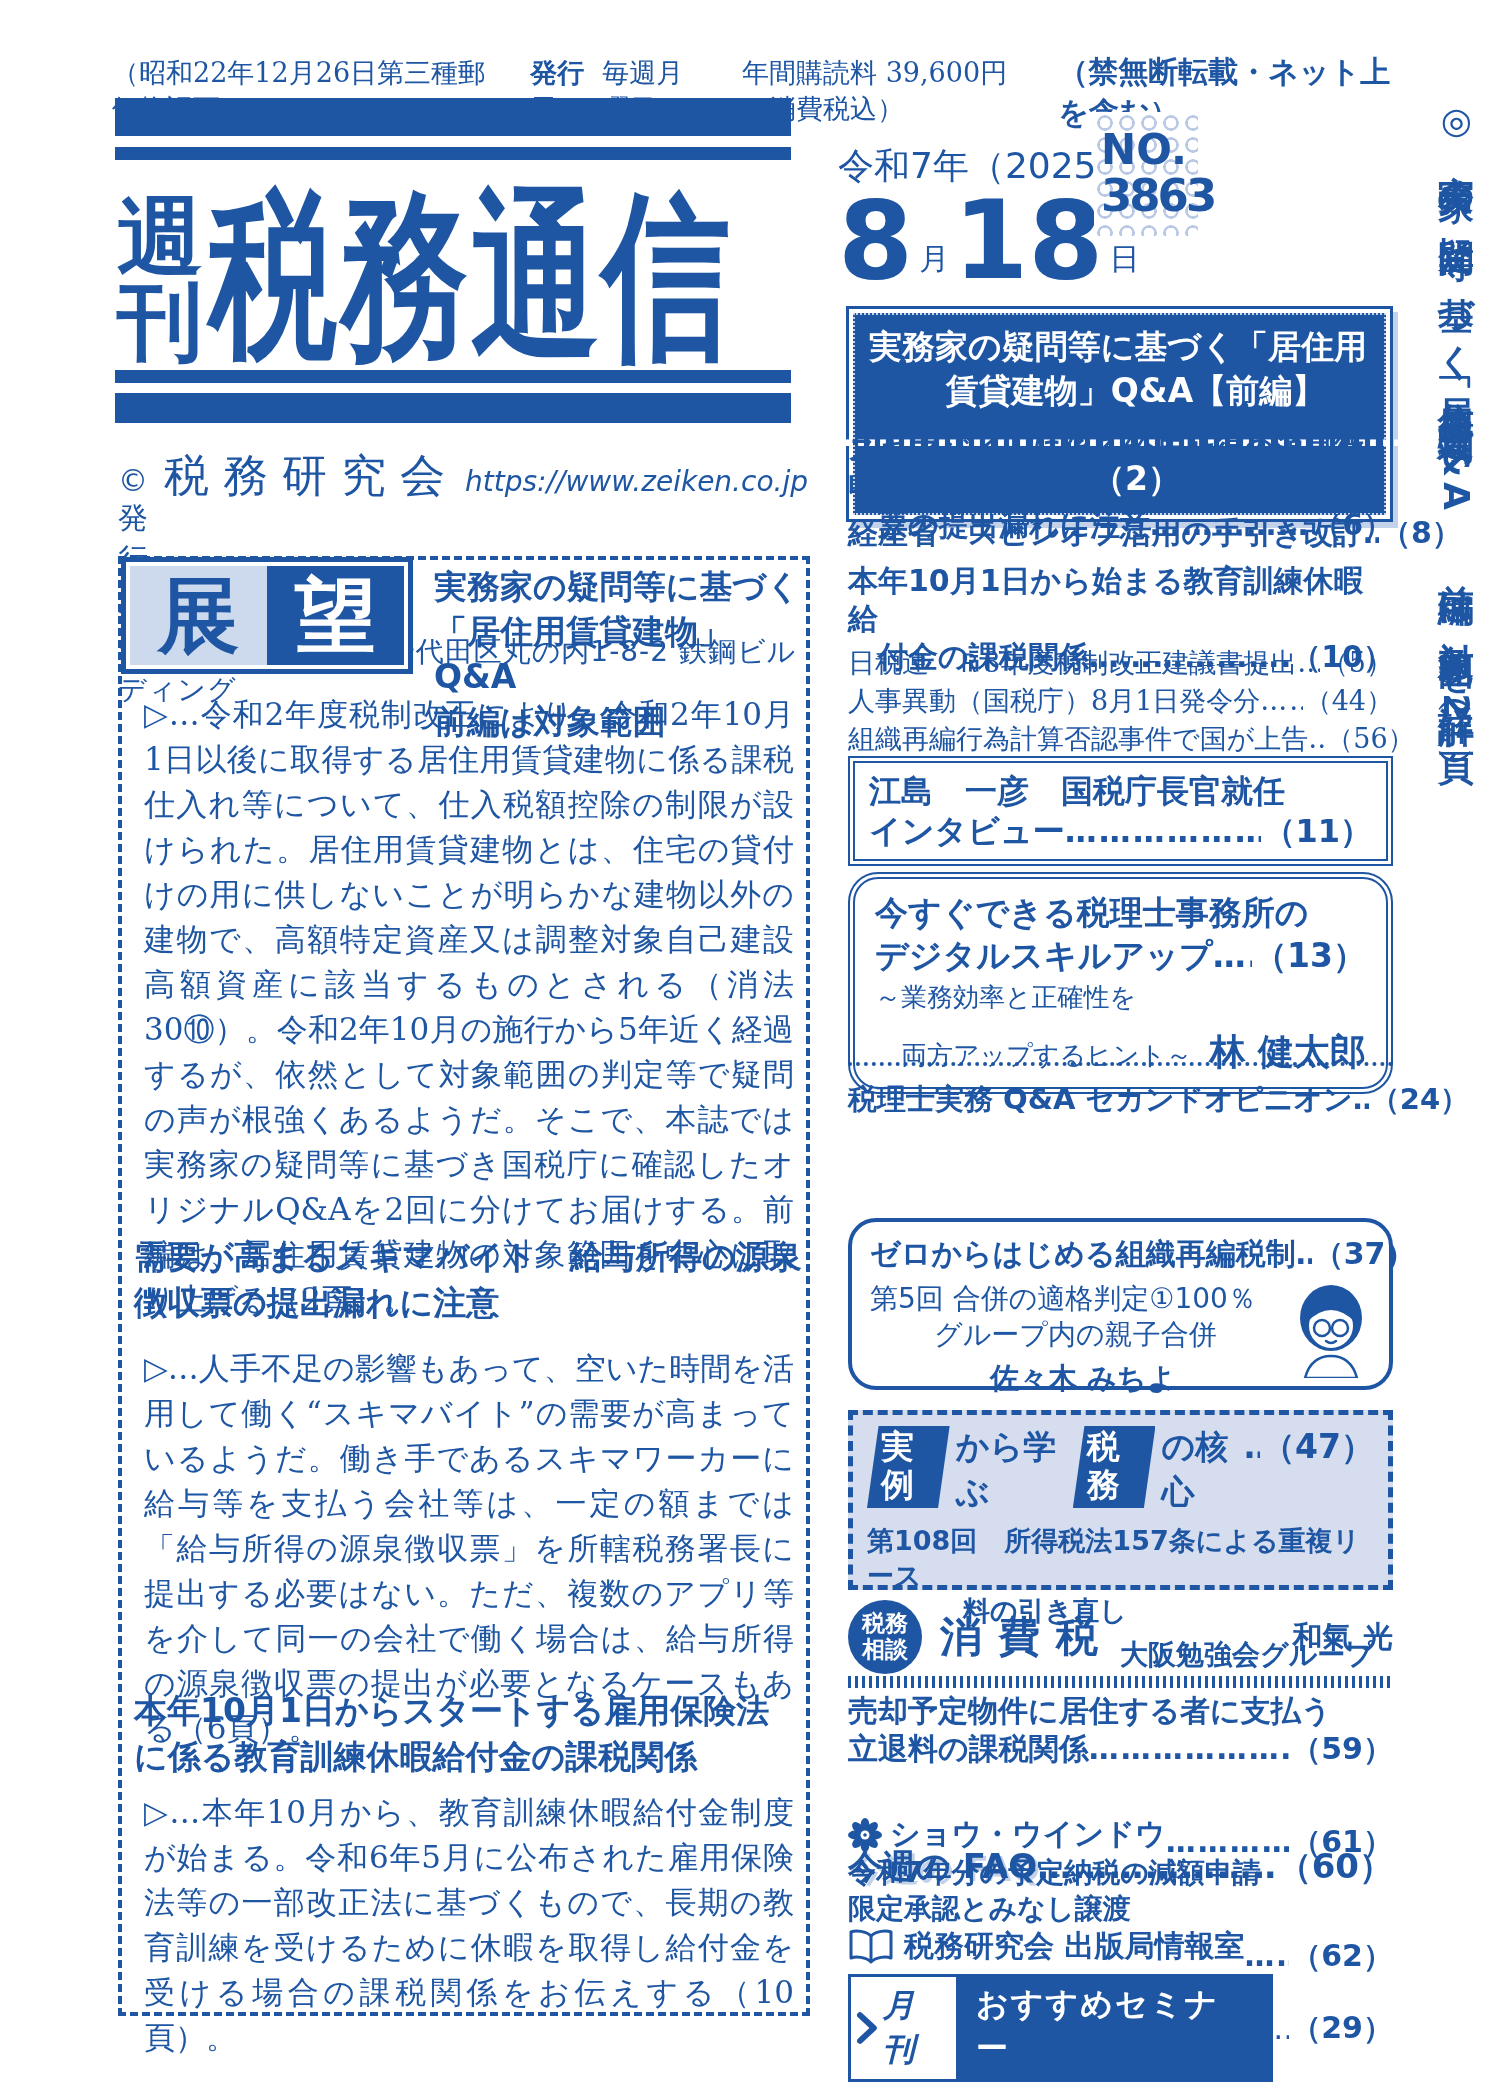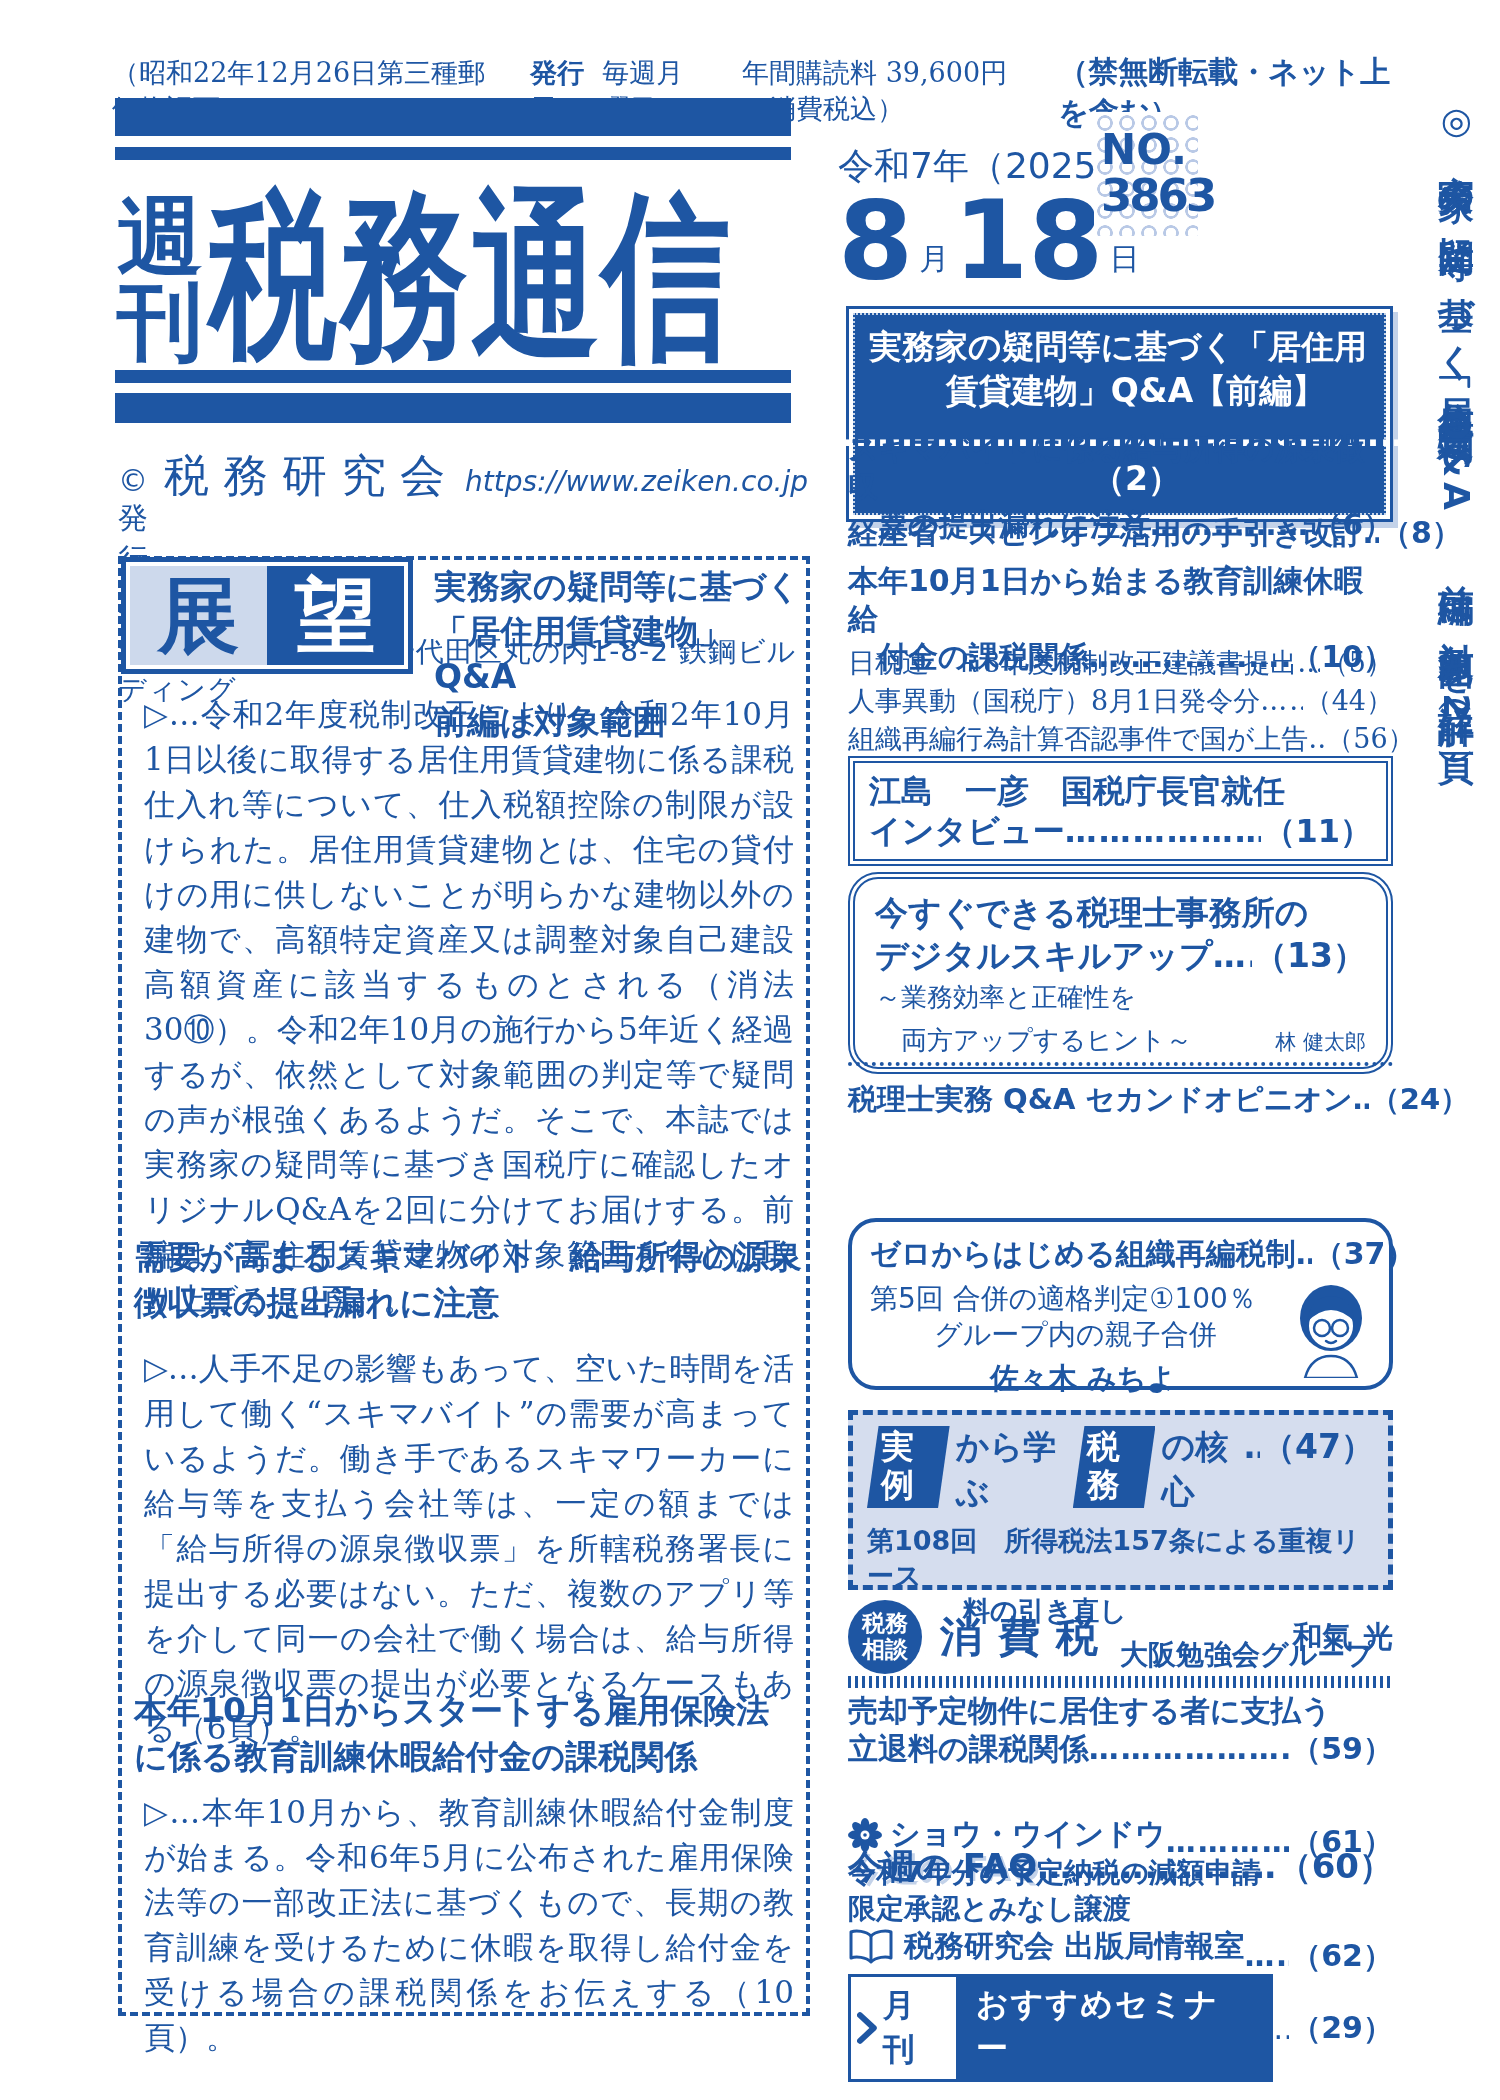"林 健太郎" .digi-author { font-size: 21px -> 36px; font-weight: 400 -> 700 }
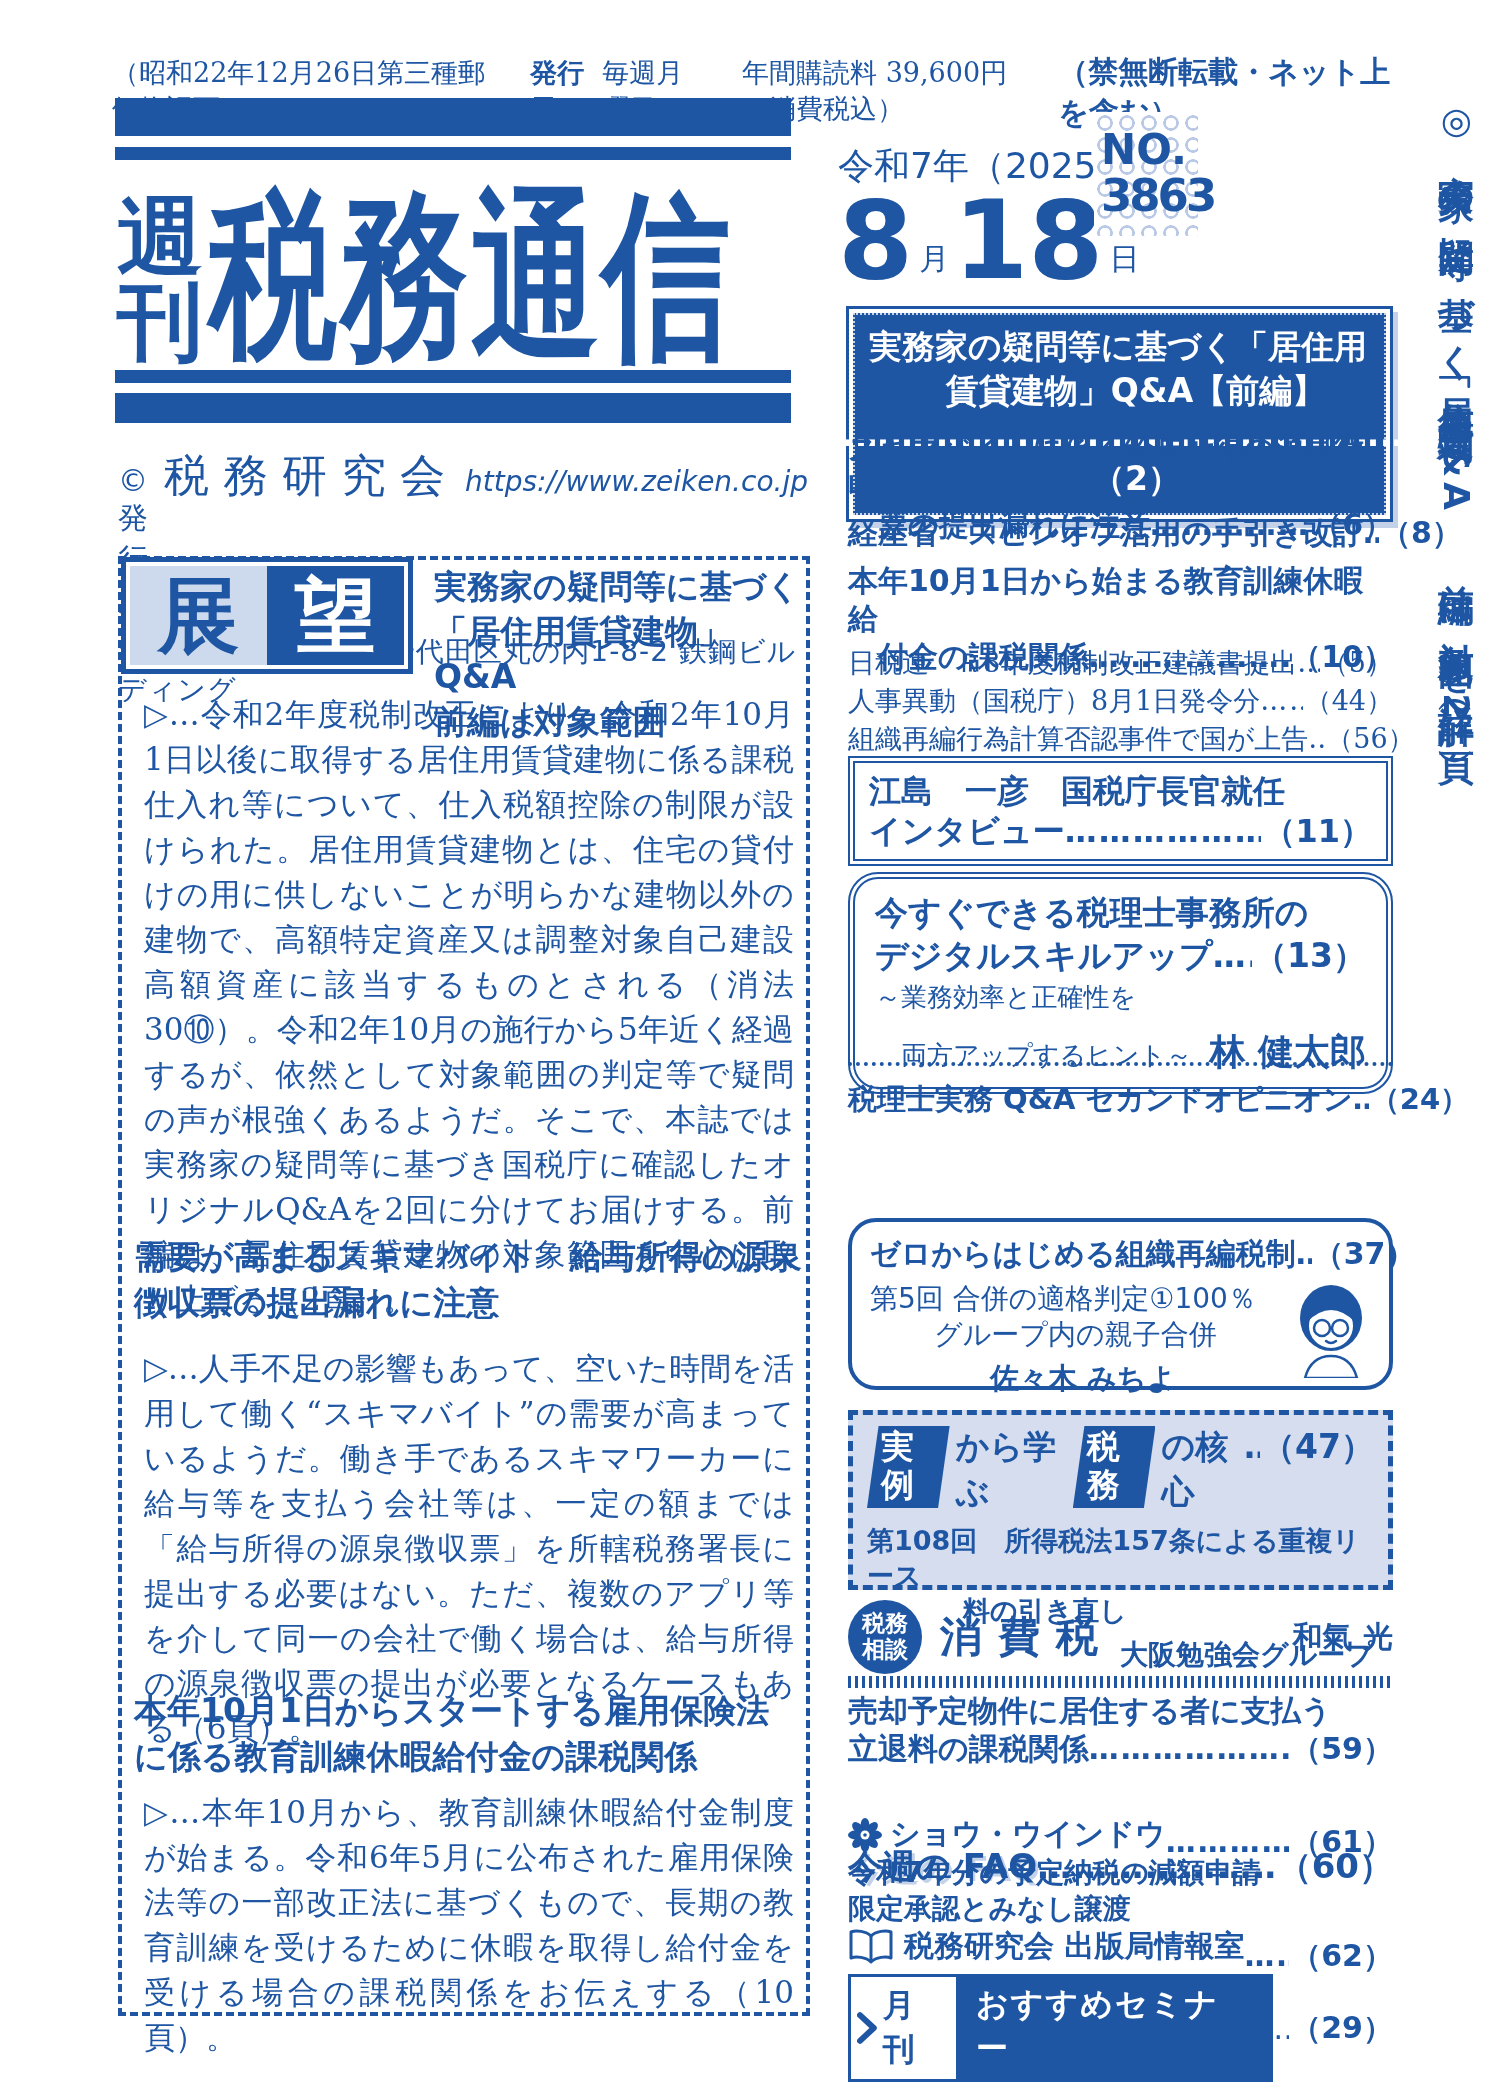"月刊" .sem-left { font-style: none -> italic }
